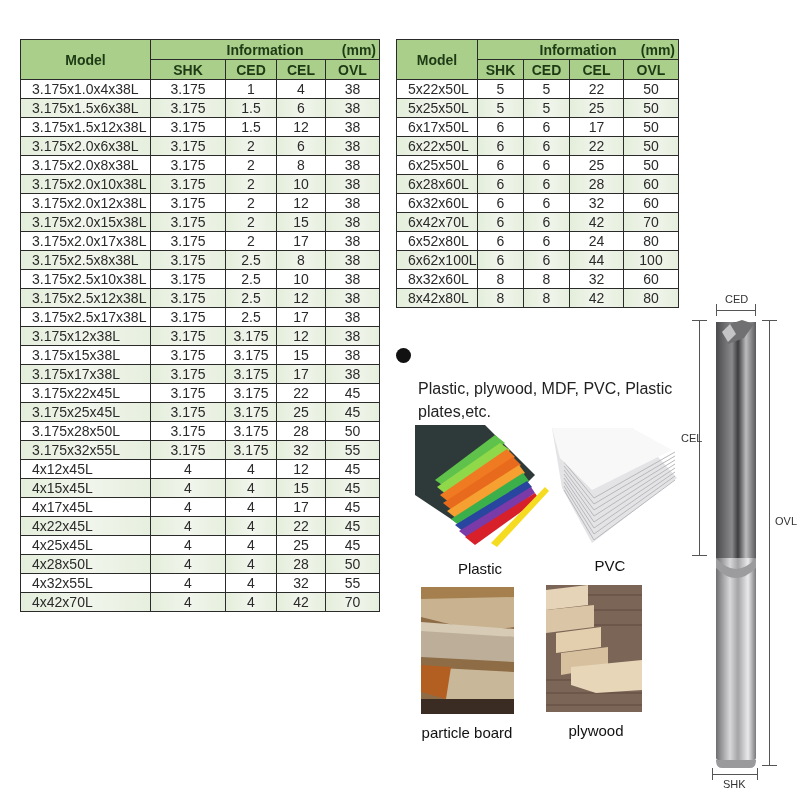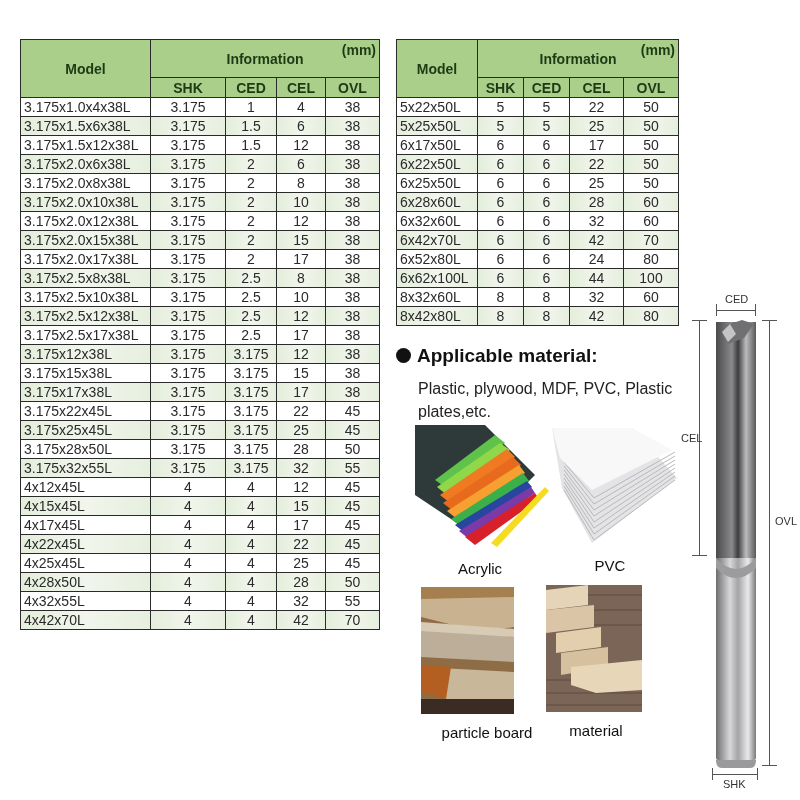"Information" table.spec th.info { height: 38px -> 20px }
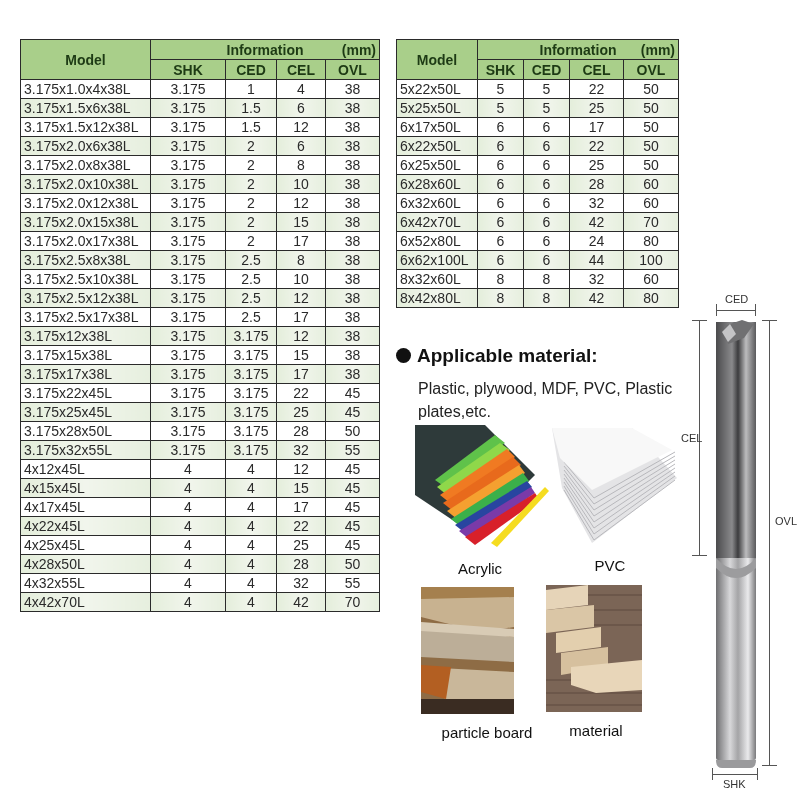"3.175x1.0x4x38L" table.spec td.m { padding-left: 3px -> 11px }
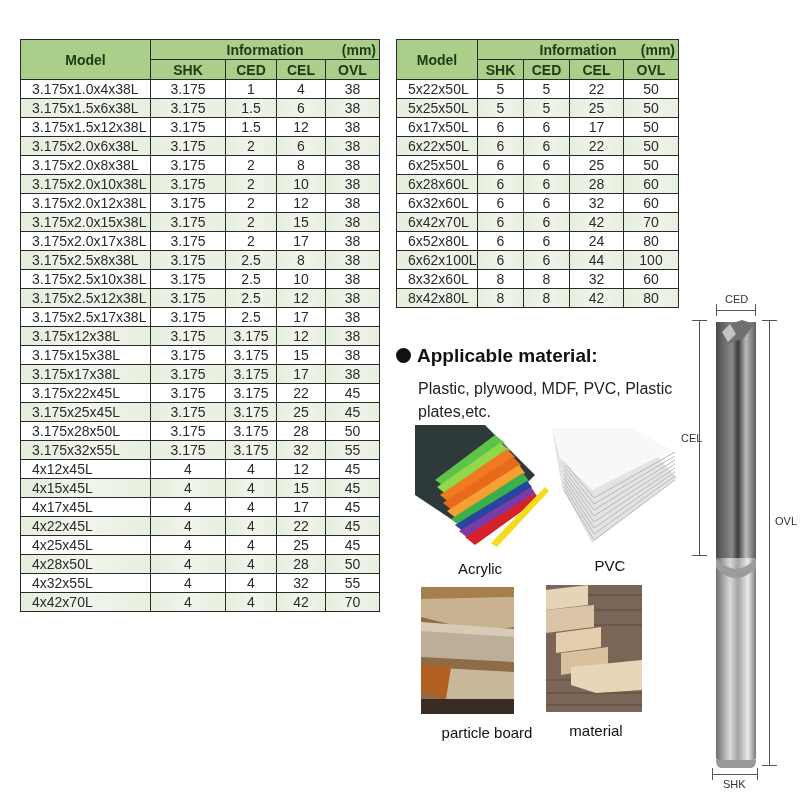"Applicable material:" span { html: <span>Applicable material:</span> -> none }
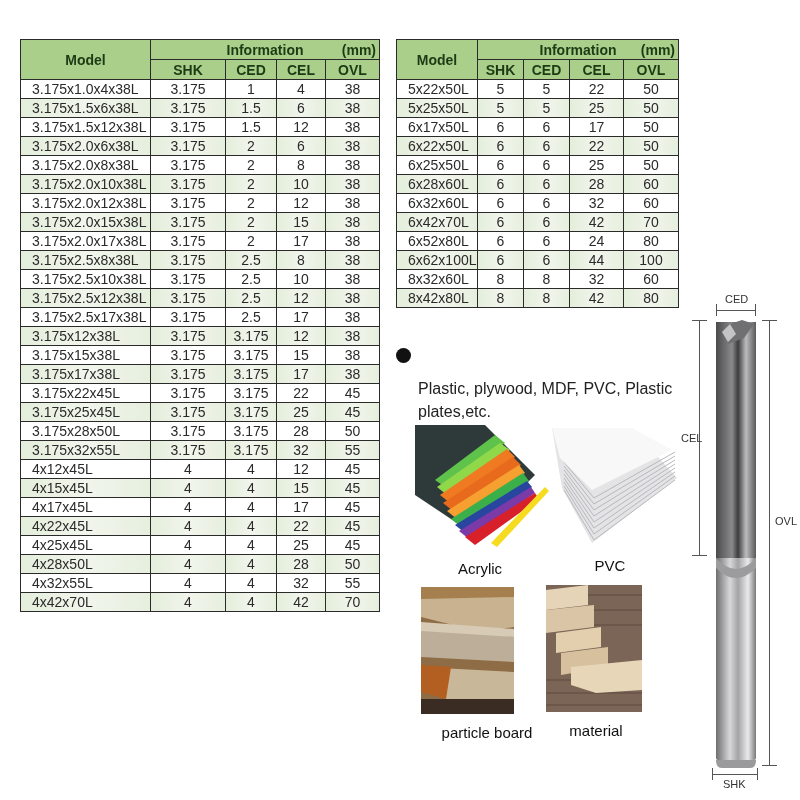"Acrylic" div.caption { text: Acrylic -> Plastic }
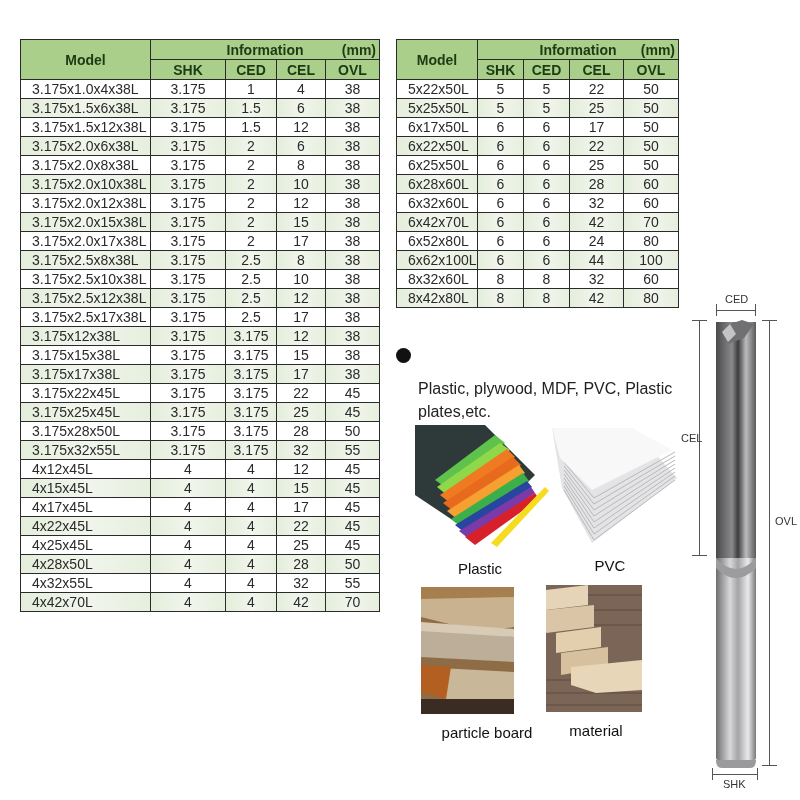"particle board" div.caption { left: 432px -> 412px }
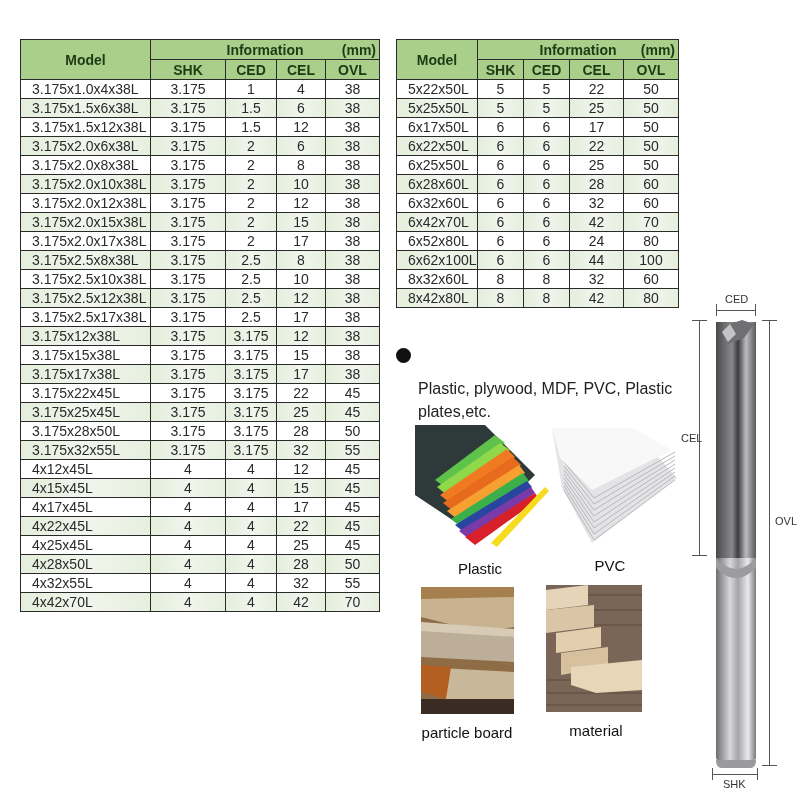"material" div.caption { text: material -> plywood }
